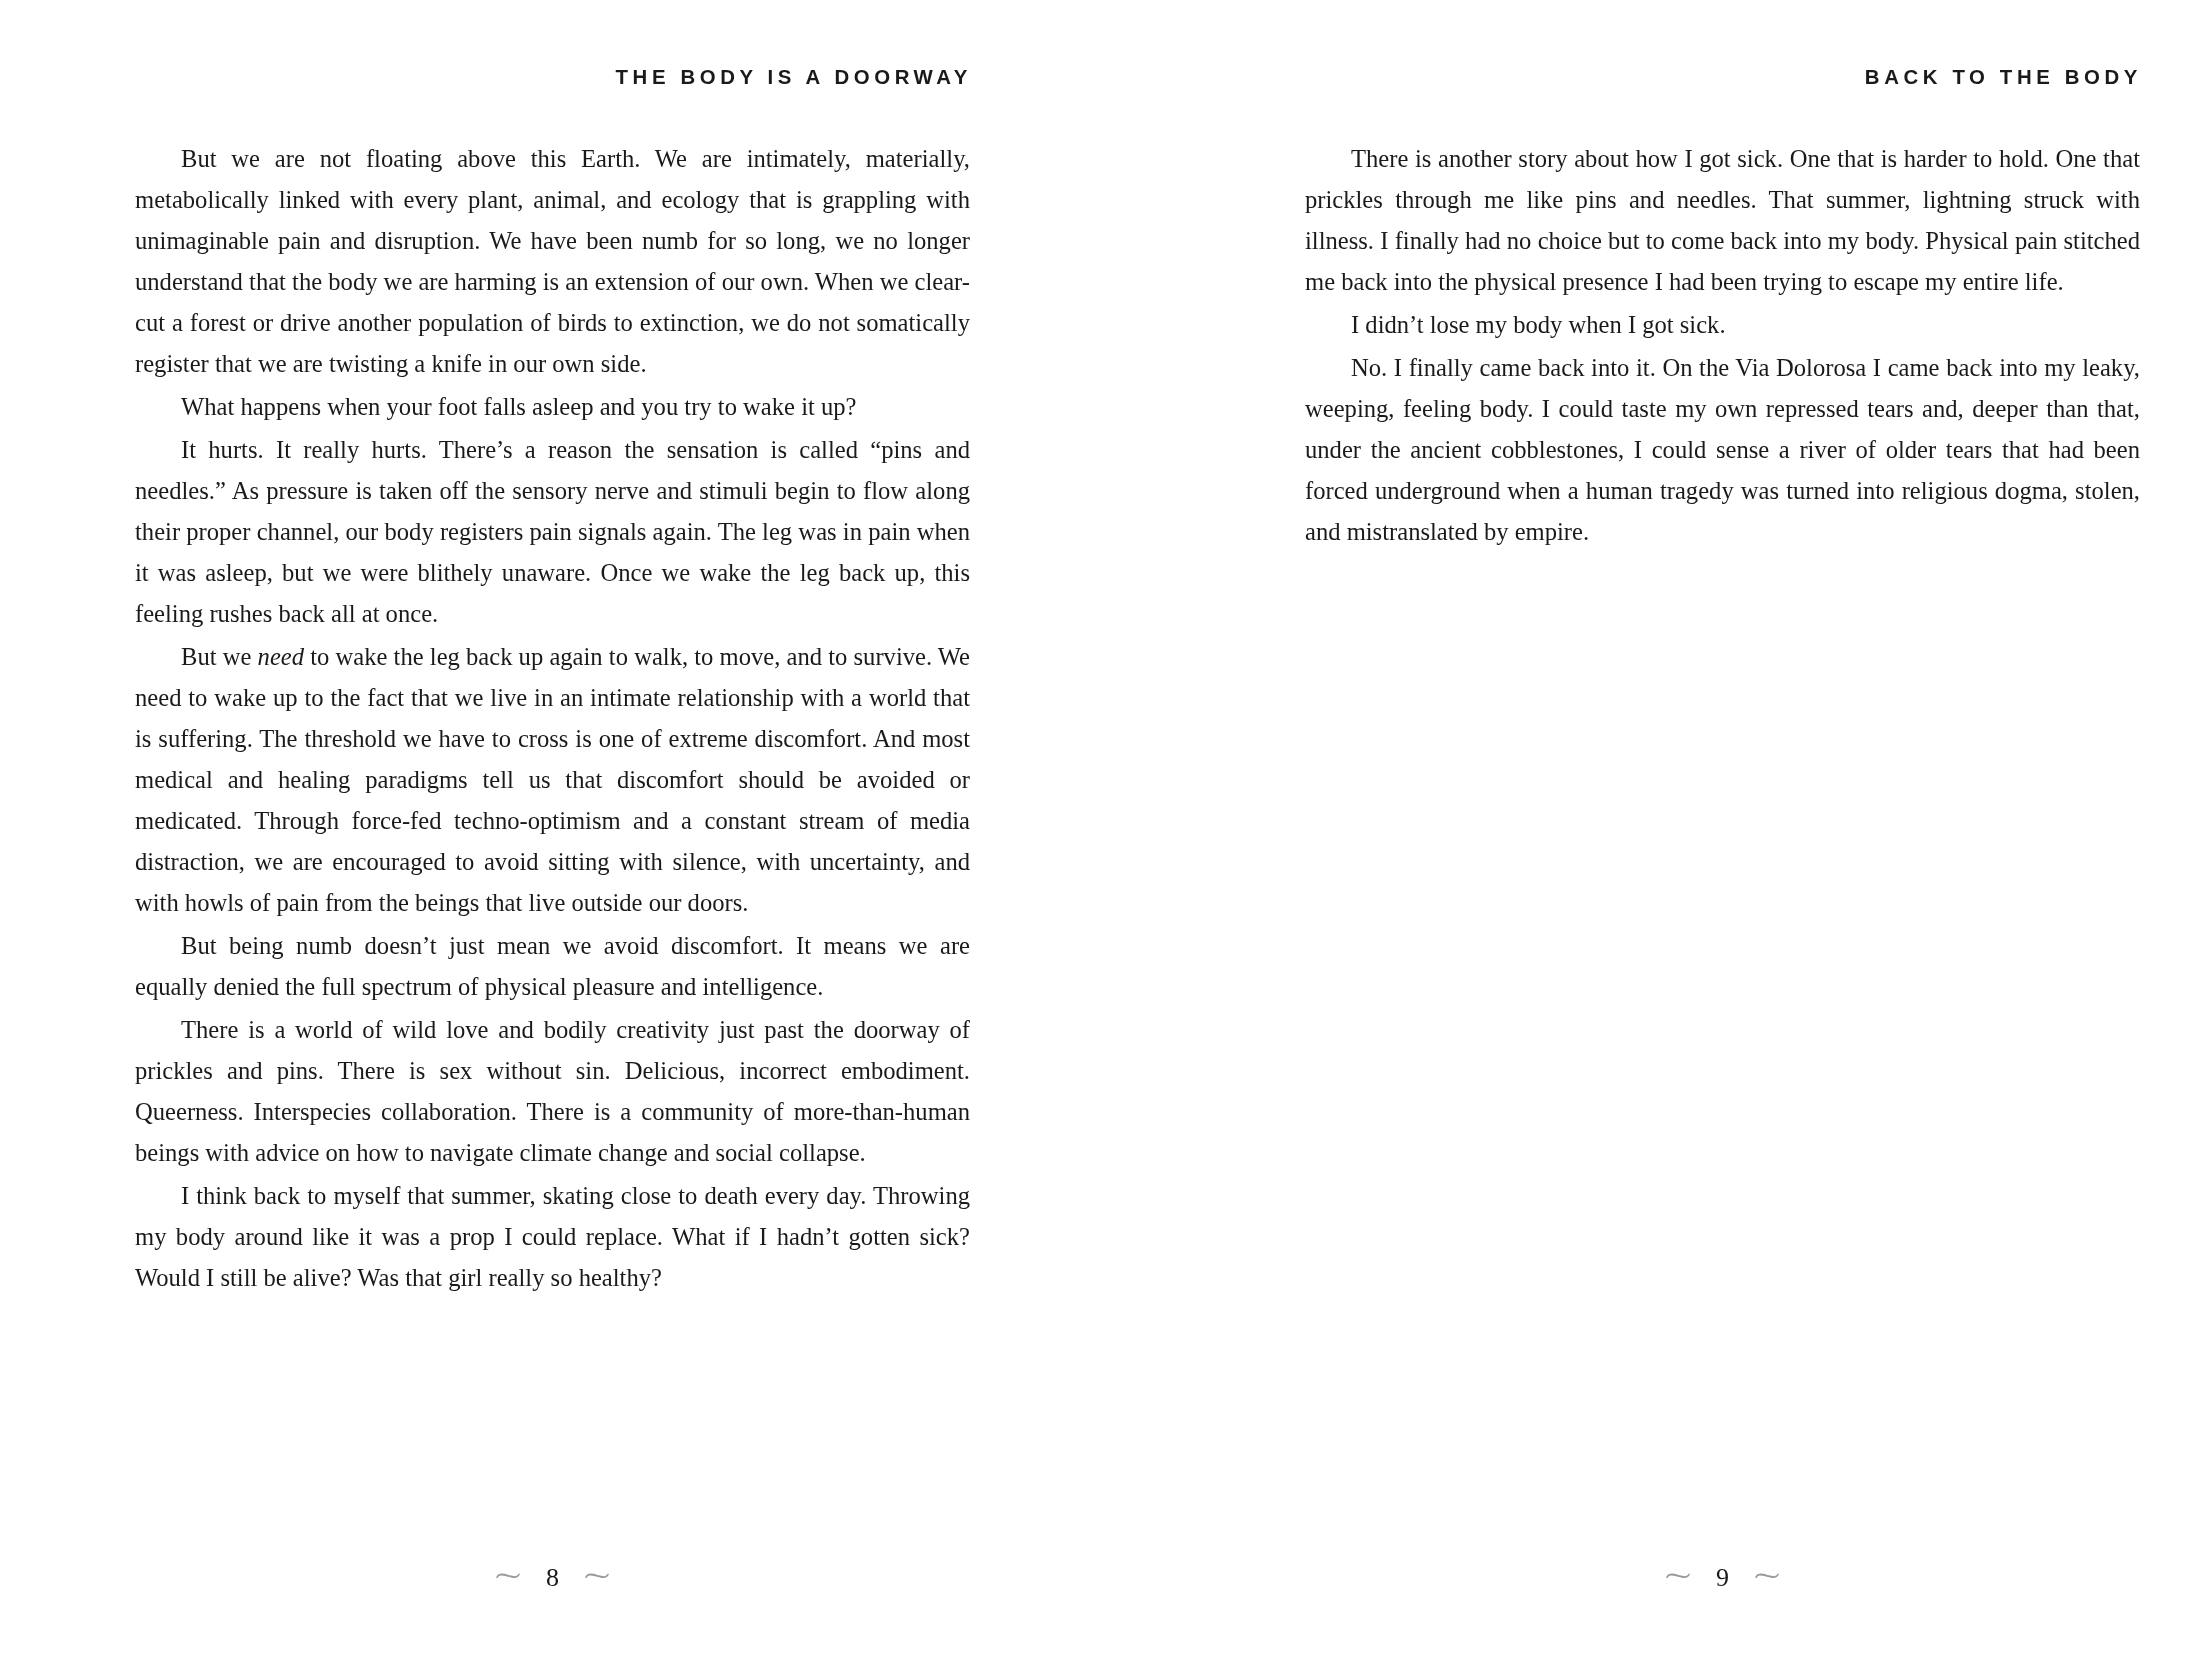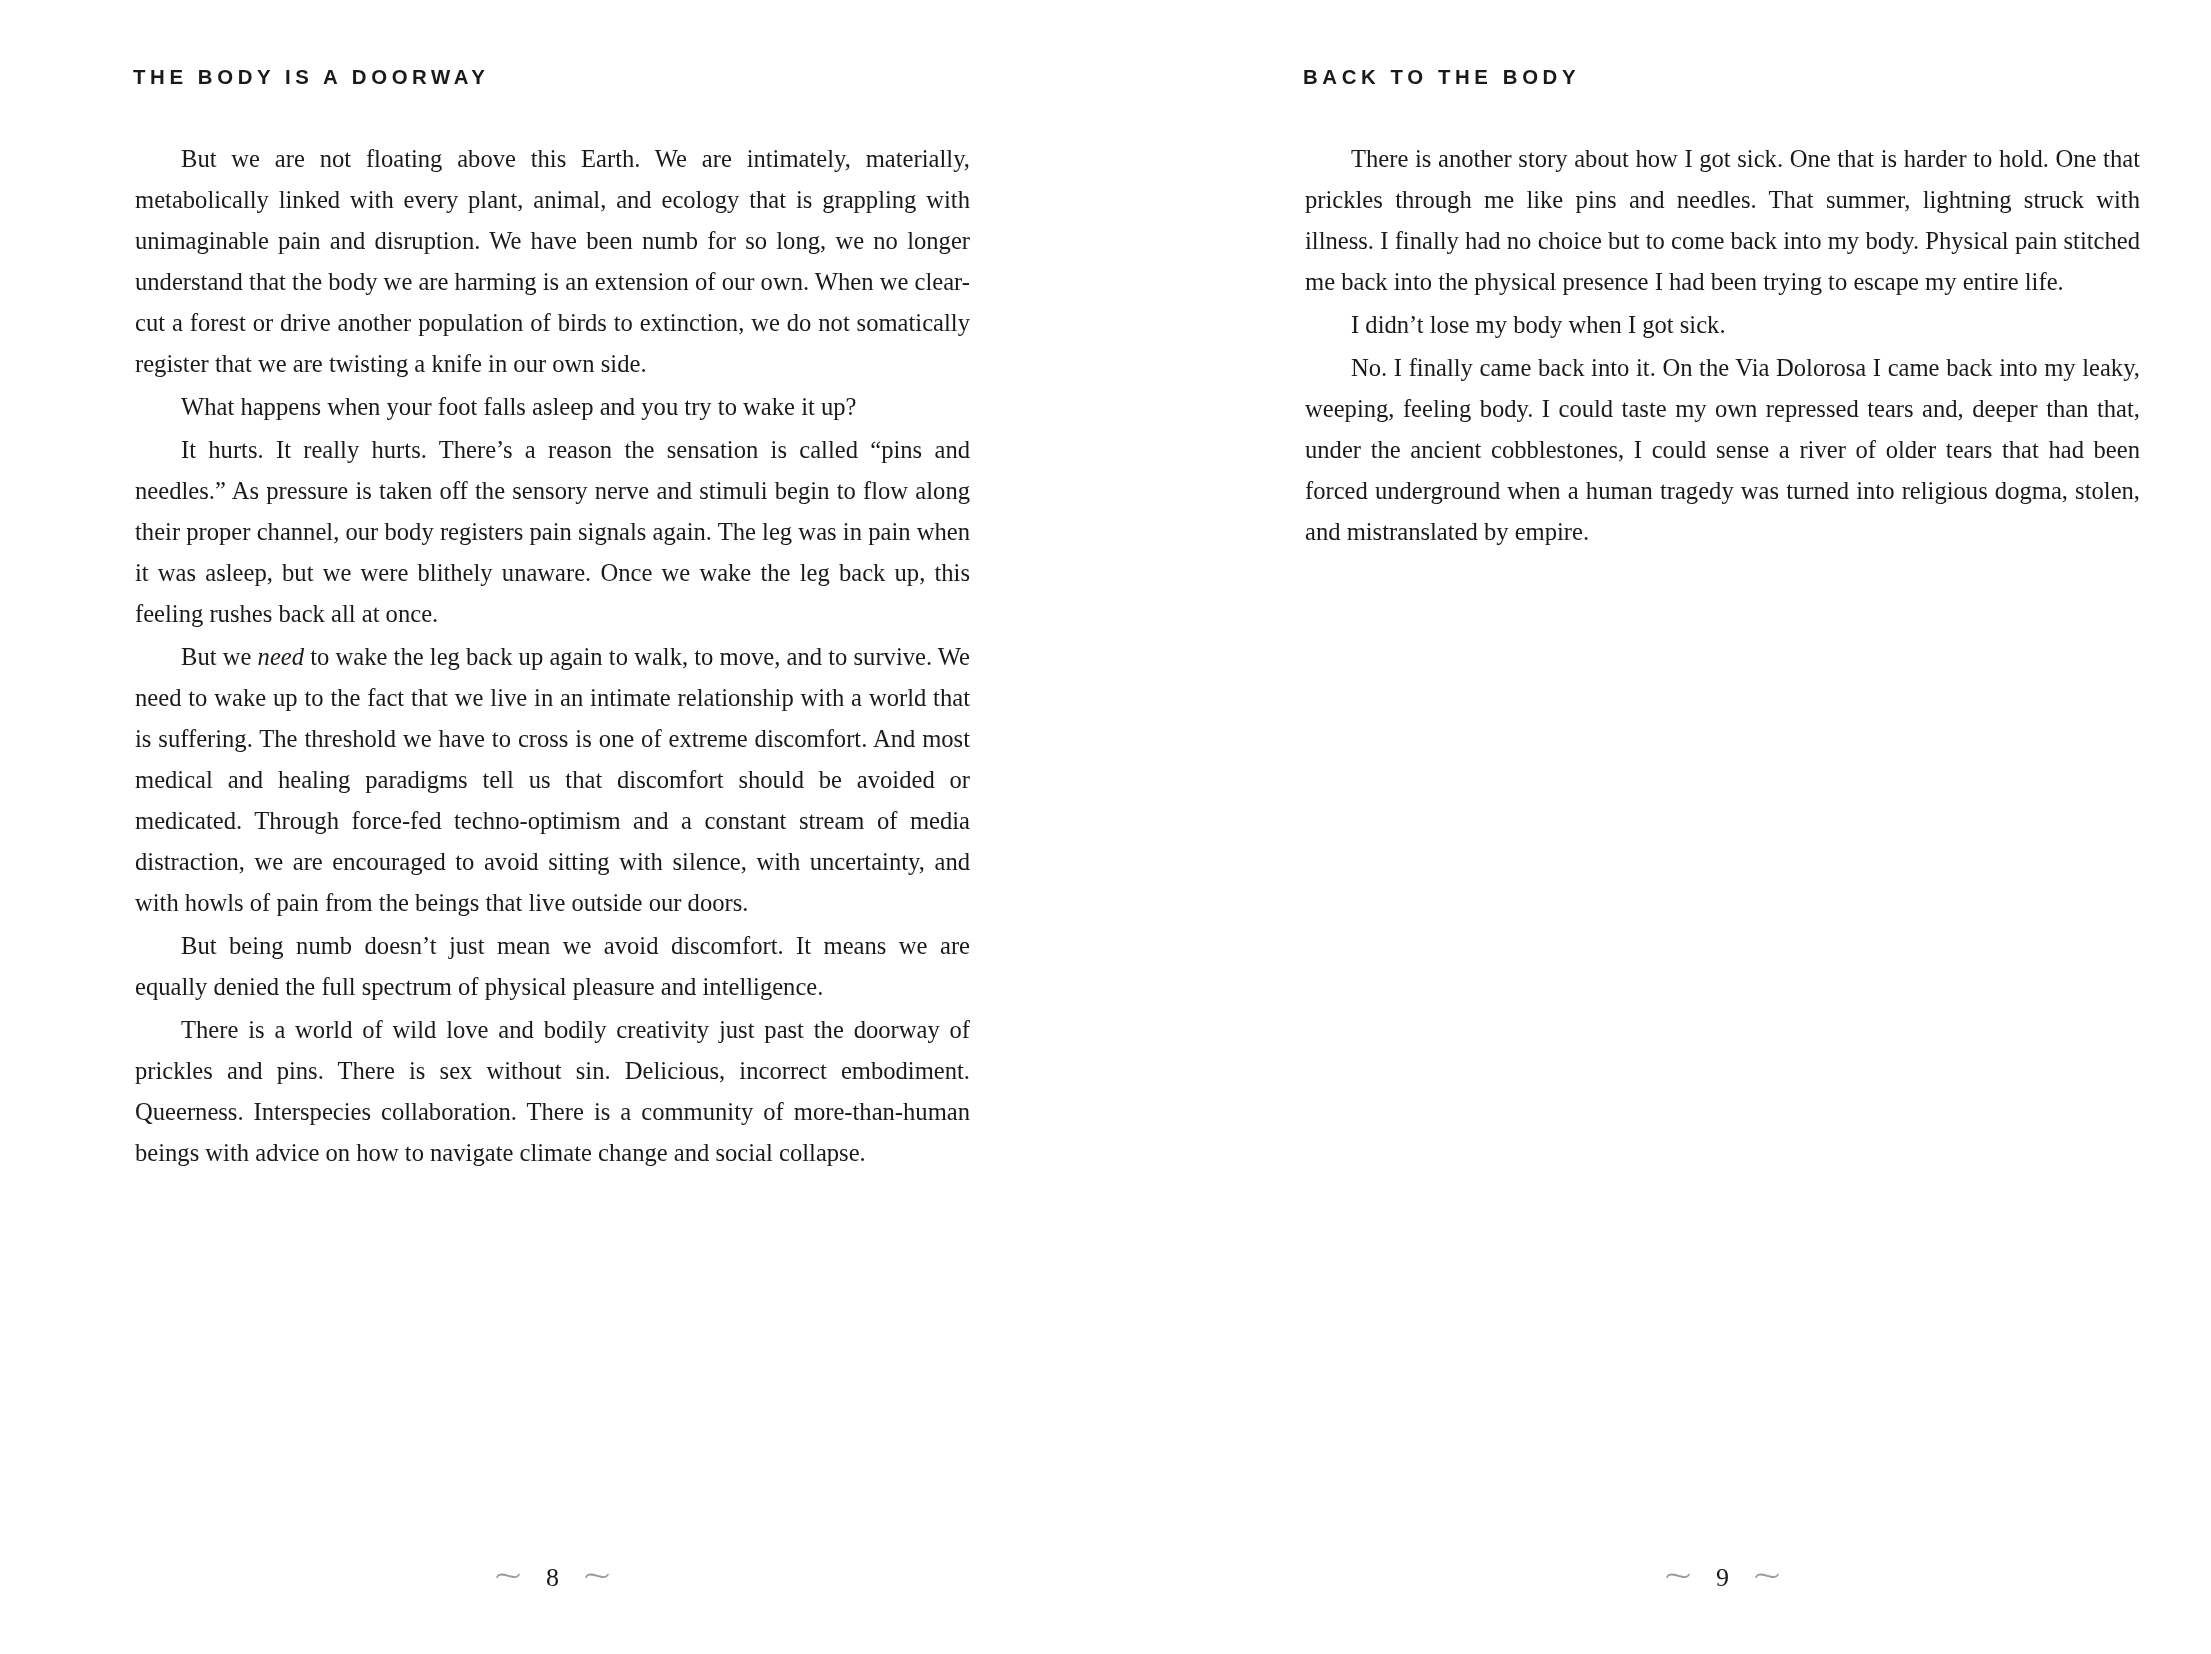"THE BODY IS A DOORWAY" .running-header { text-align: left -> right }
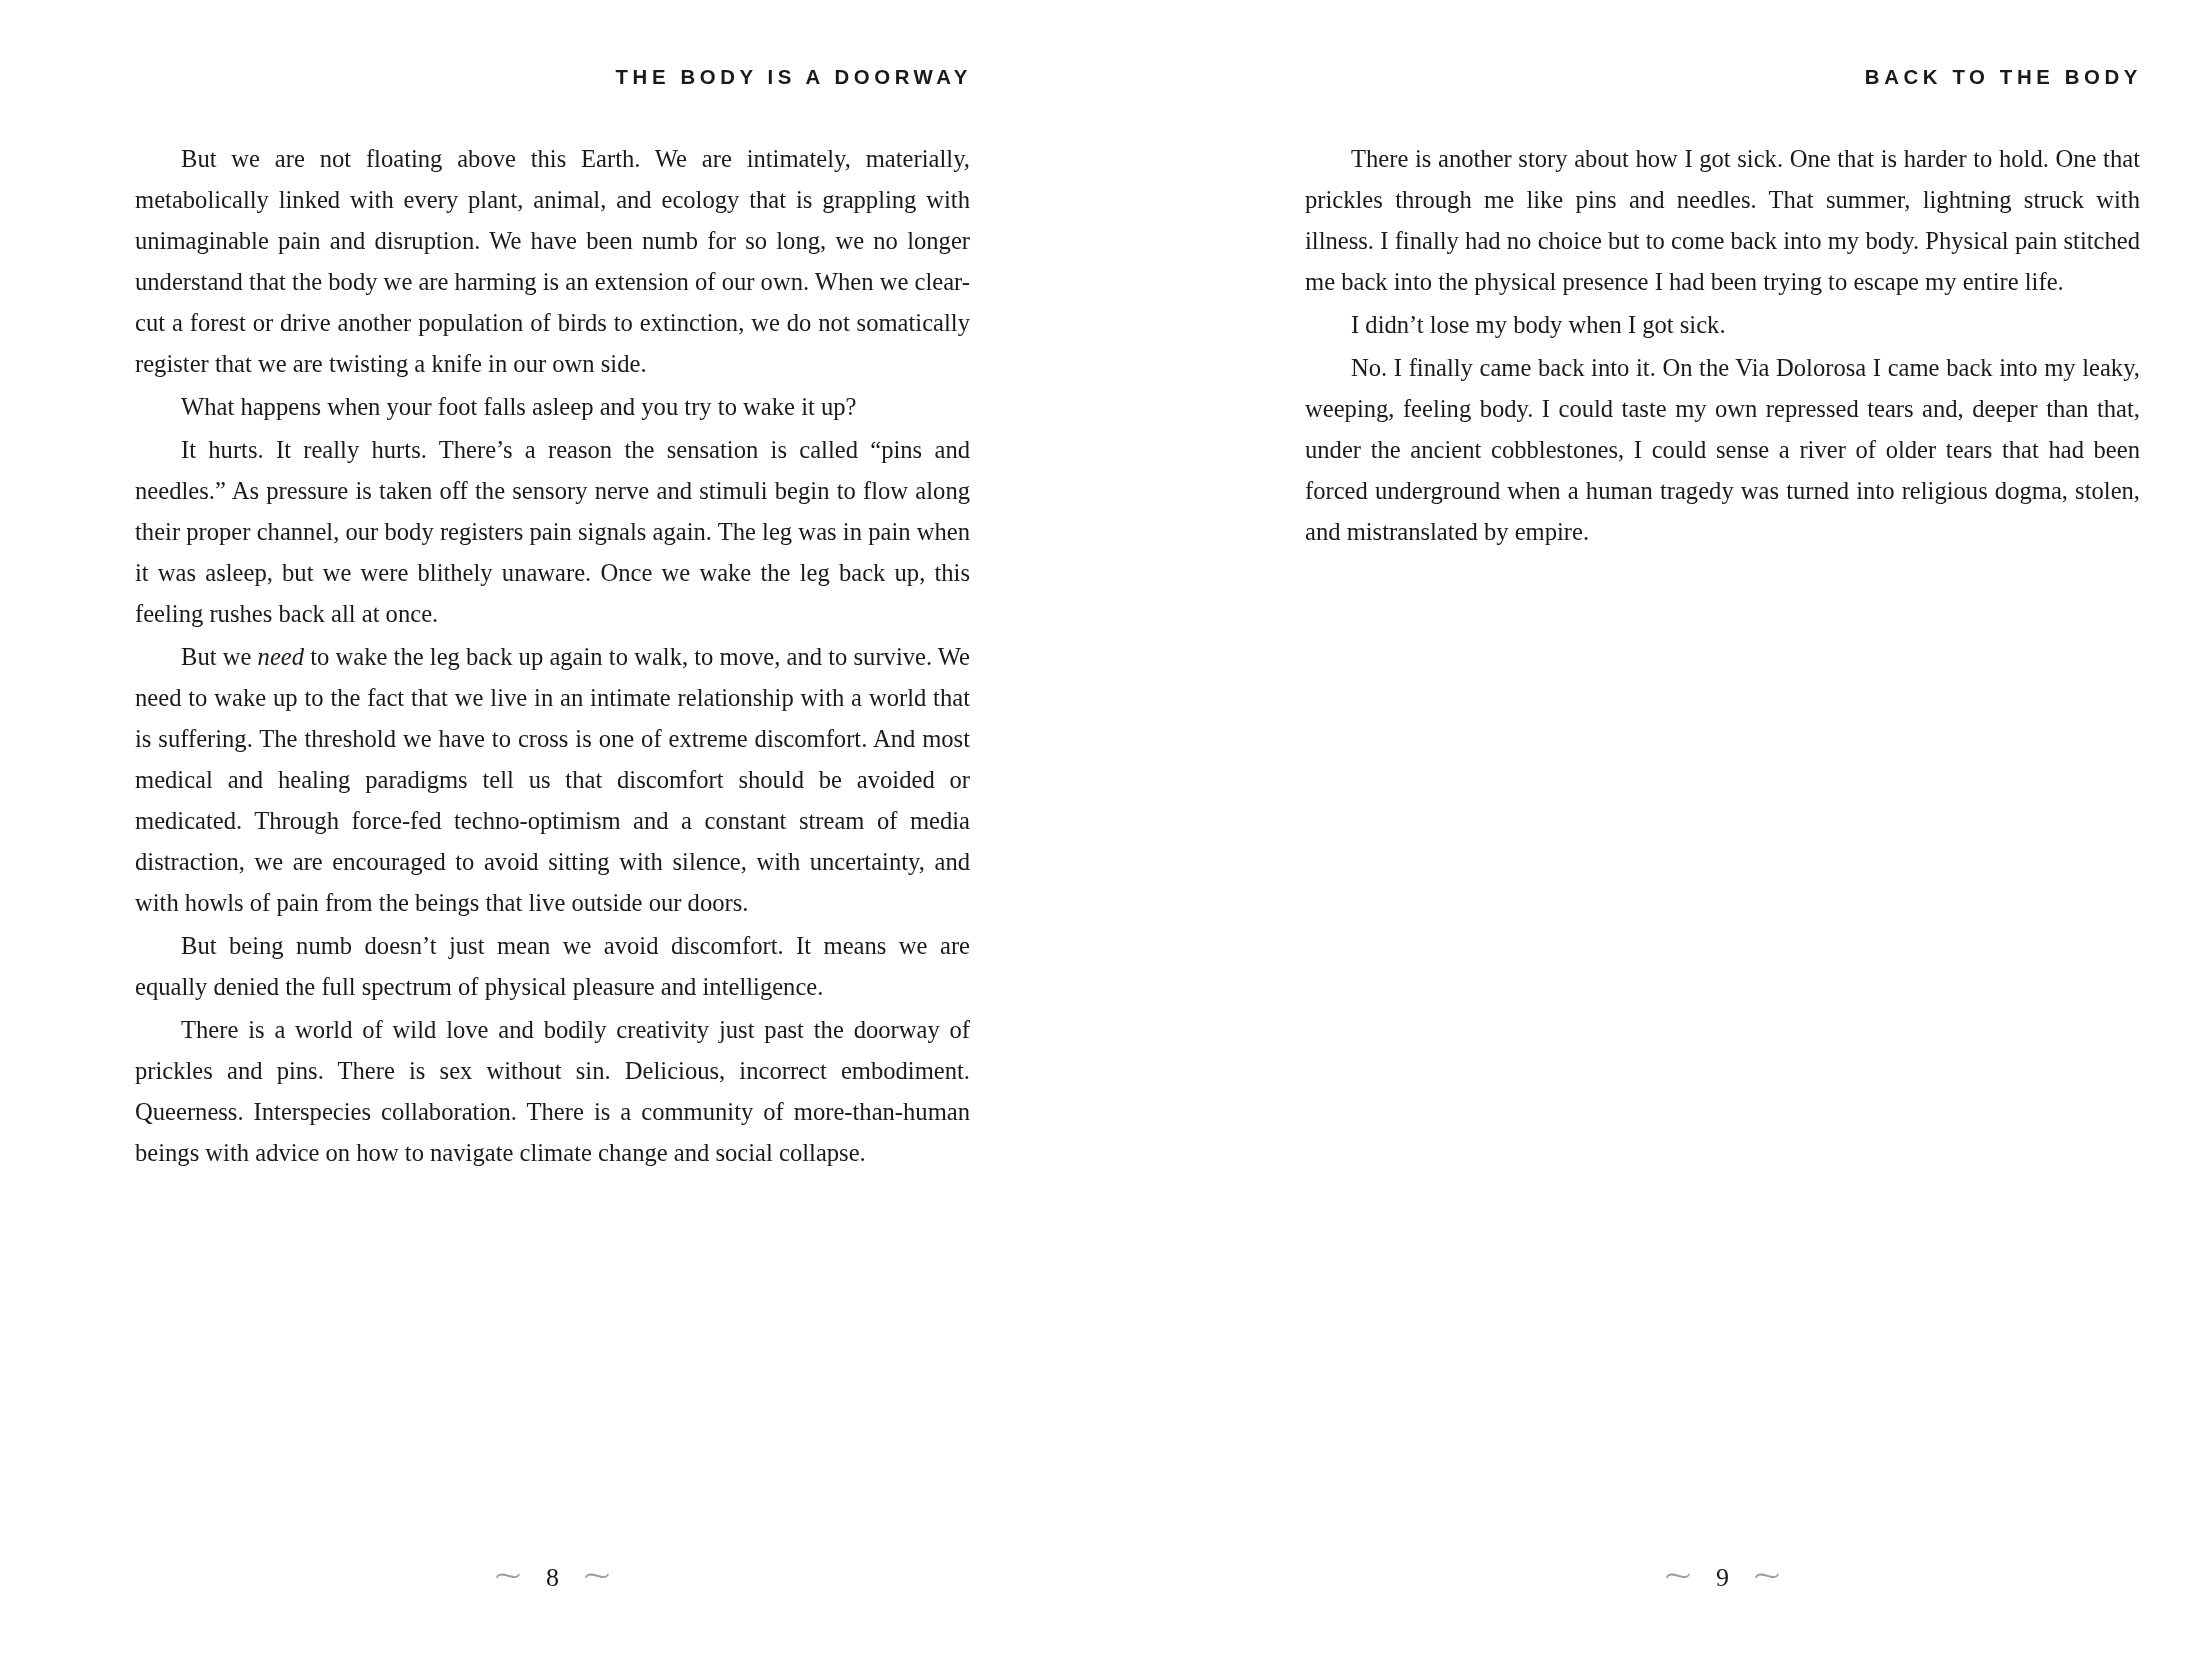"I think back to myself" p { html: none -> <p>I think back to myself that summer, skating close to death every day. Throwing my body around like it was a prop I could replace. What if I hadn’t gotten sick? Would I still be alive? Was that girl really so healthy?</p> }
